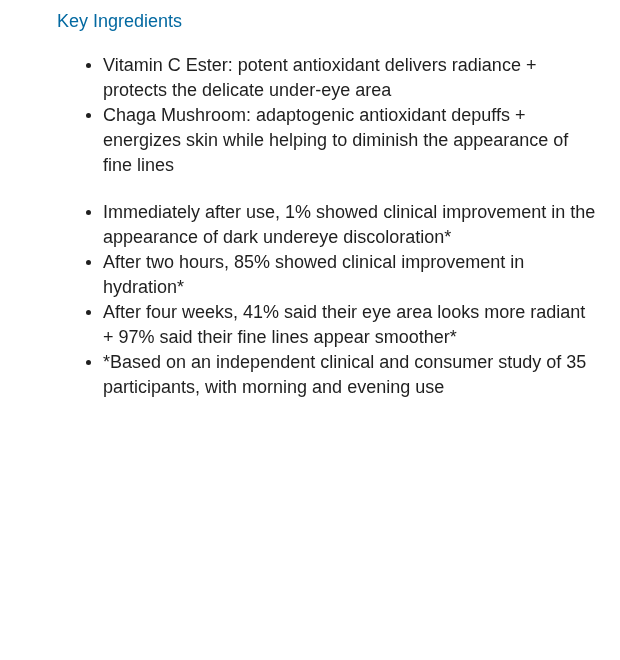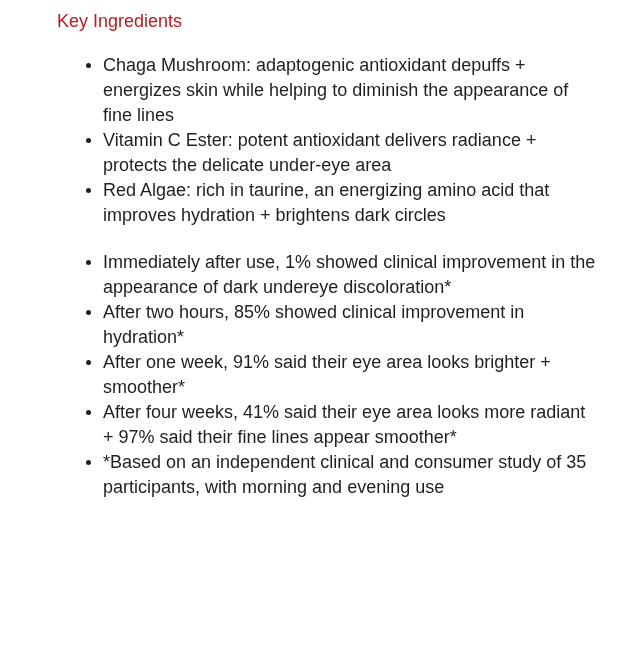"Key Ingredients" .section-heading { color: #b91c1c -> #0369a1 }
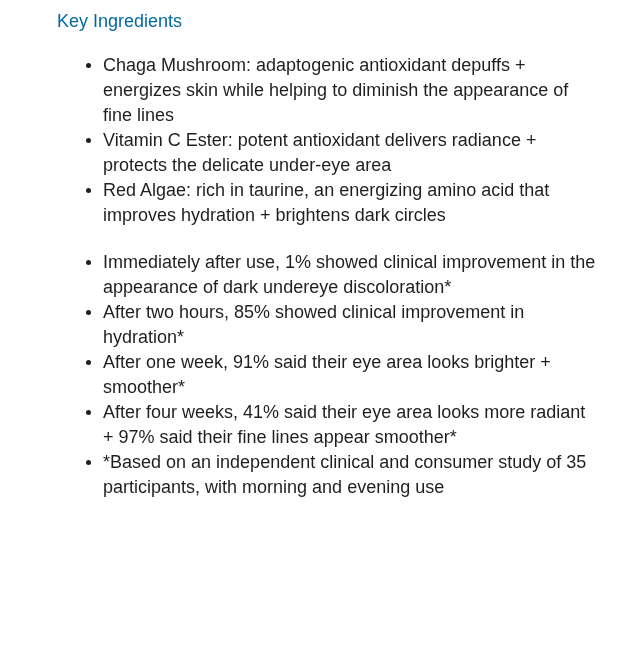"Chaga Mushroom: adaptogenic antioxidant" li { order: before "Vitamin C Ester: potent antioxidant" -> after "Vitamin C Ester: potent antioxidant" }
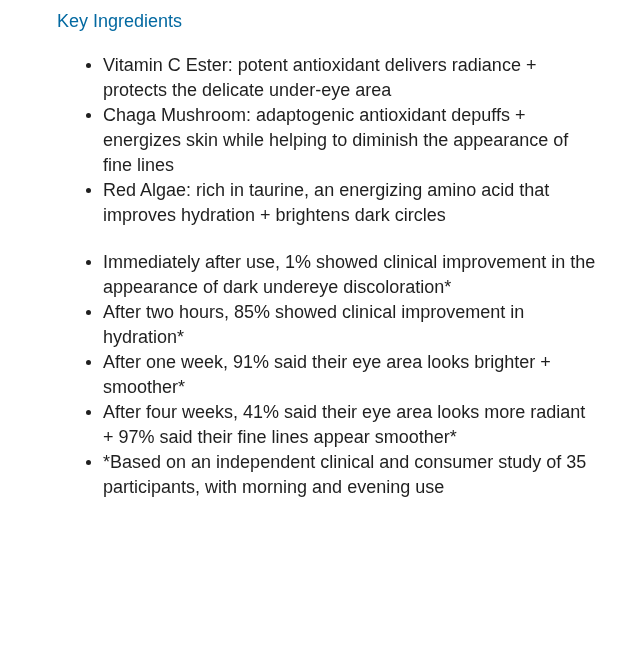"Red Algae: rich in taurine," li { html: <li>Red Algae: rich in taurine, an energizing amino acid that improves hydration + brightens dark circles</li> -> none }
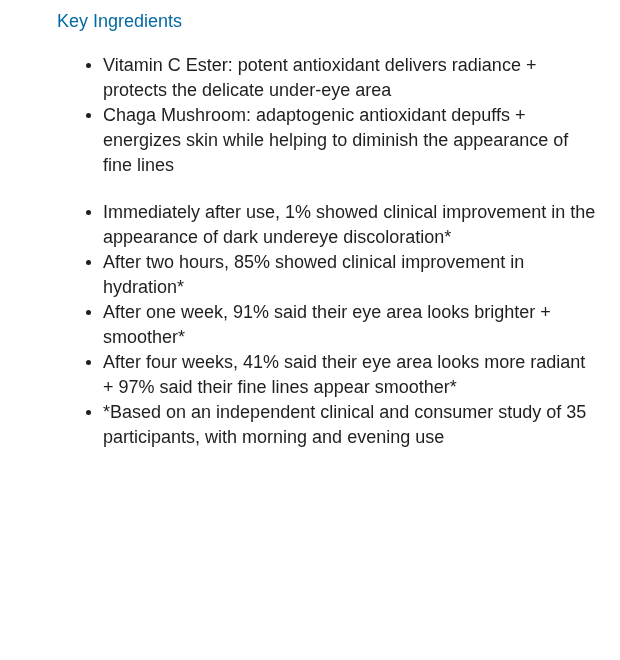"After one week, 91% said" li { html: <li>After one week, 91% said their eye area looks brighter + smoother*</li> -> none }
